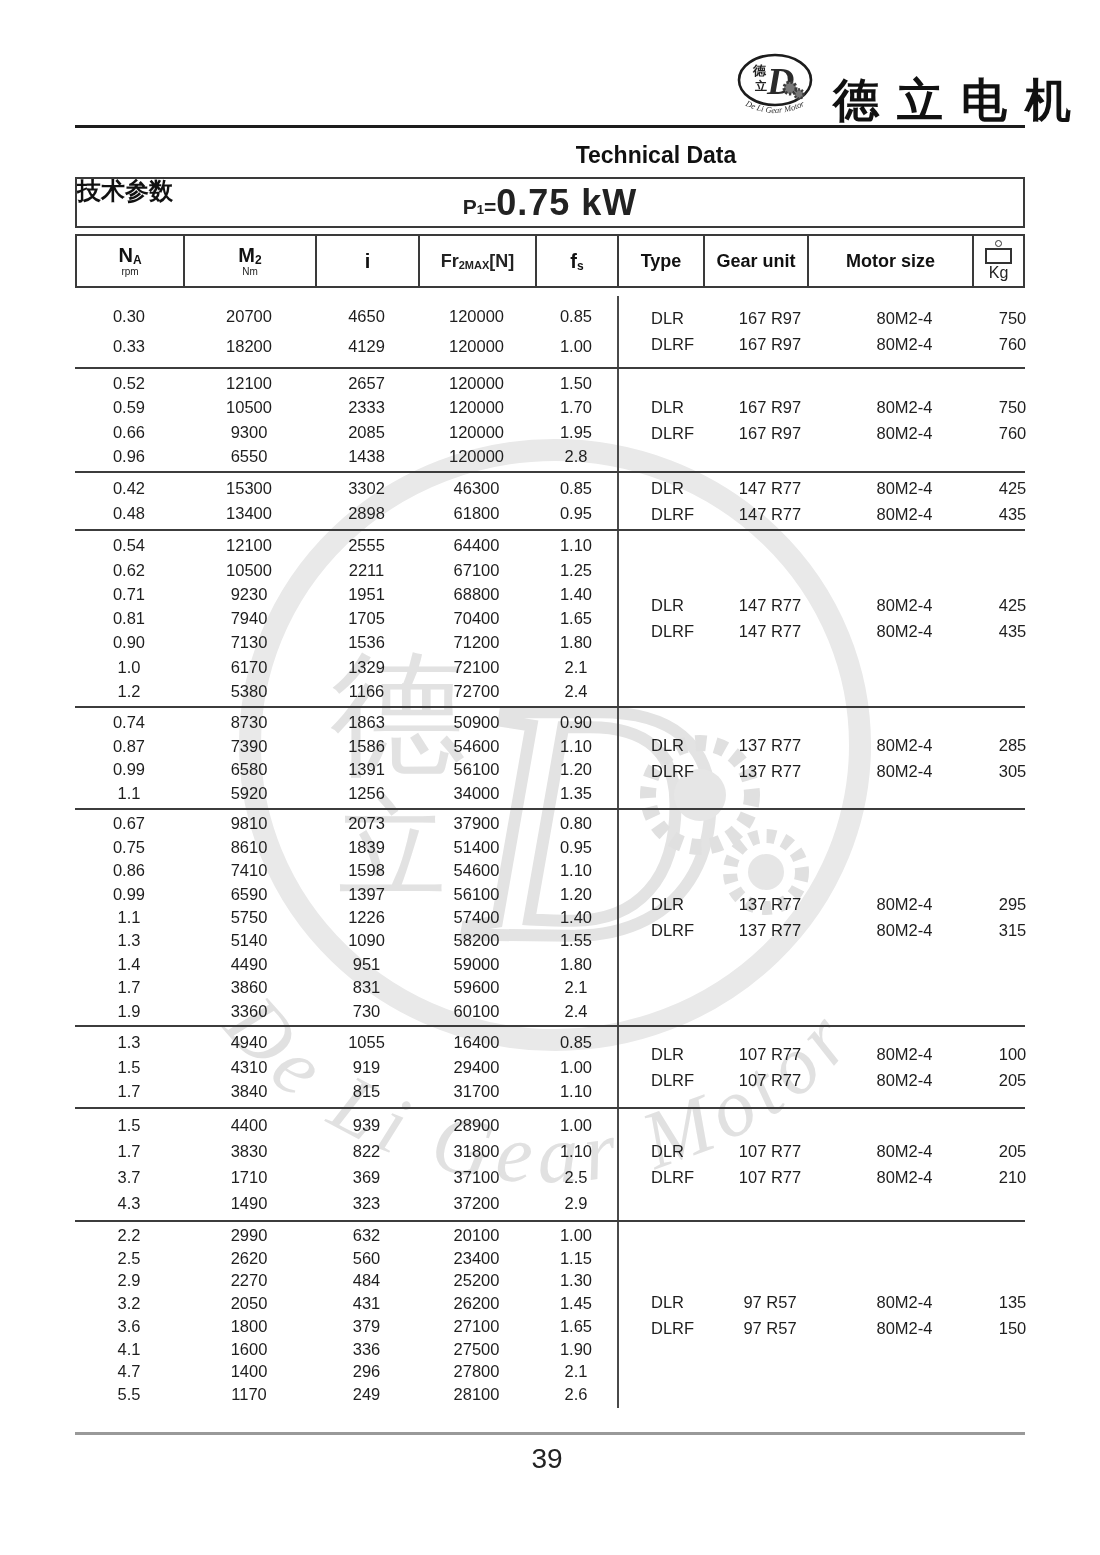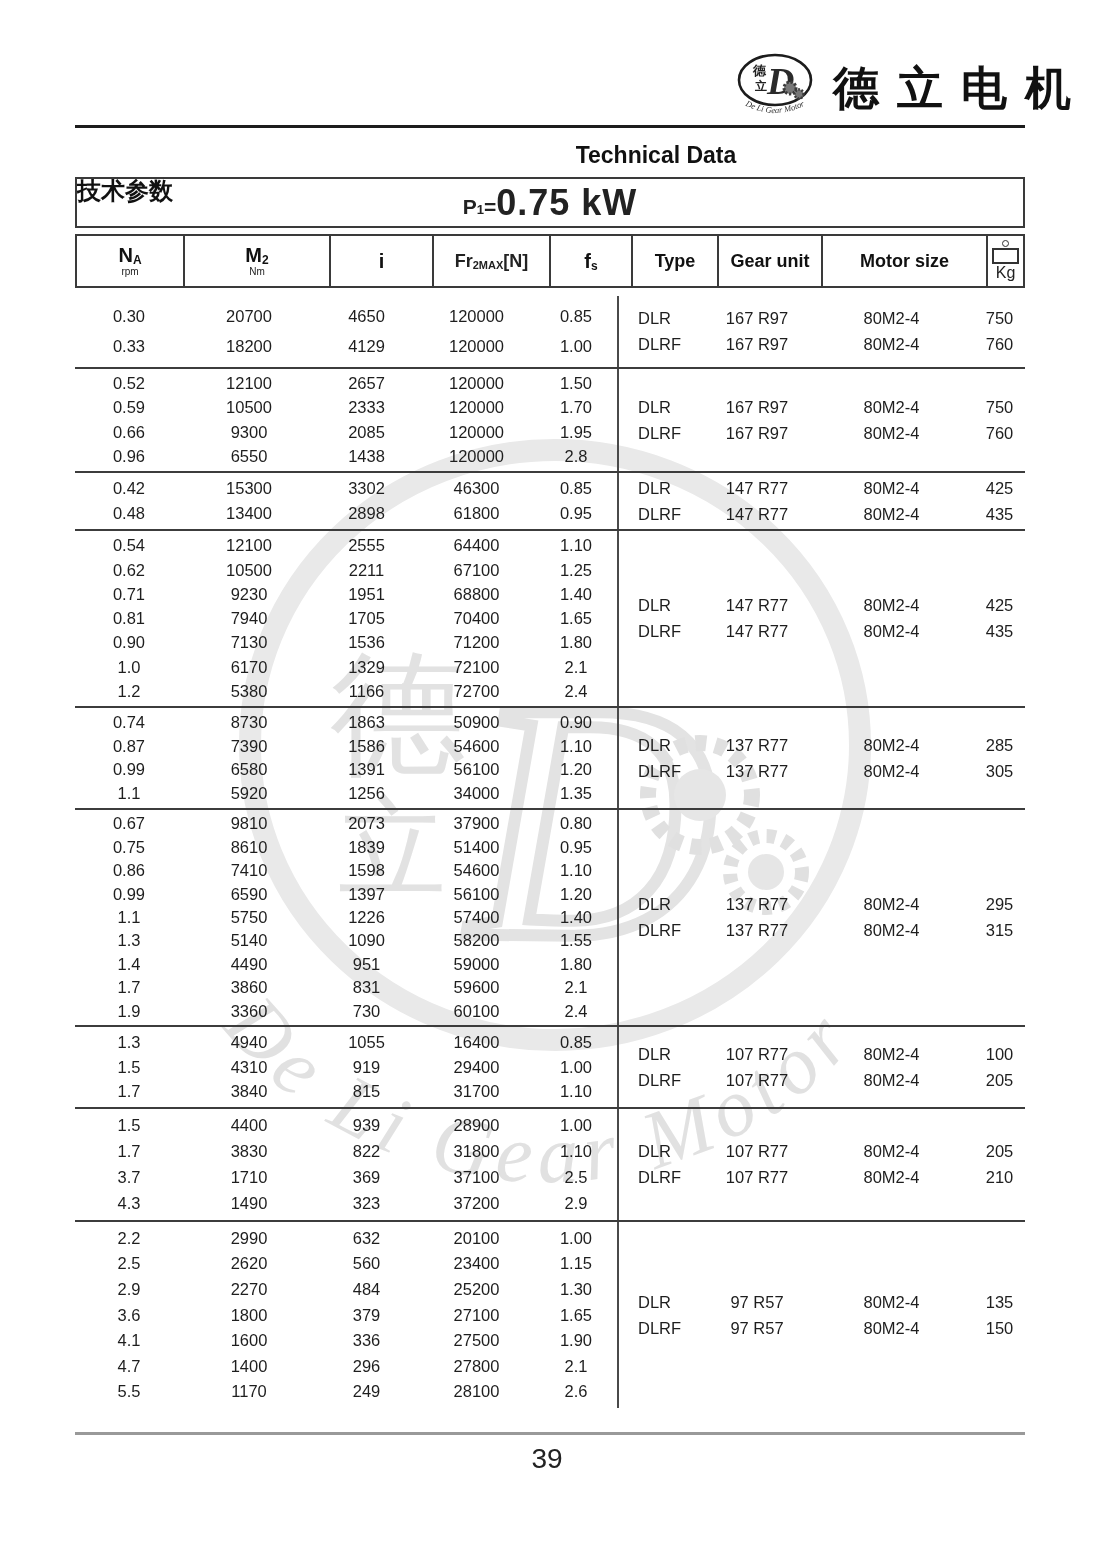"德立电机" .brand-name { top: 8px -> 20px }
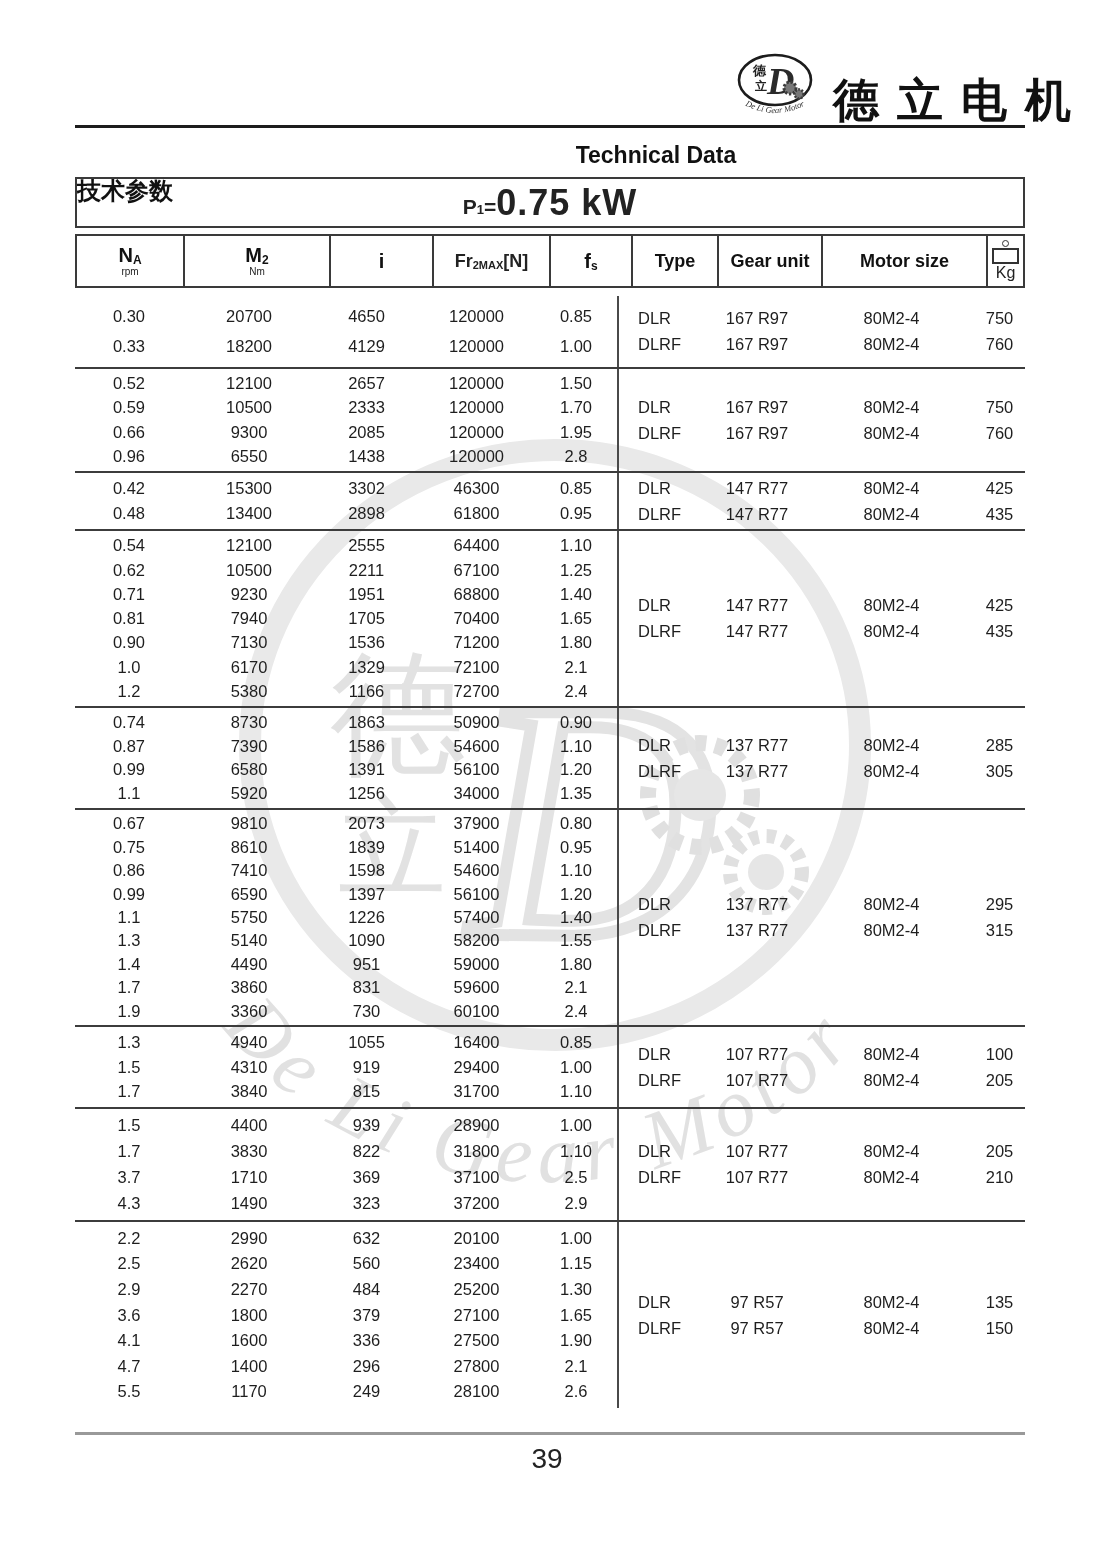"M2" .w-m2 { width: 146px -> 132px }
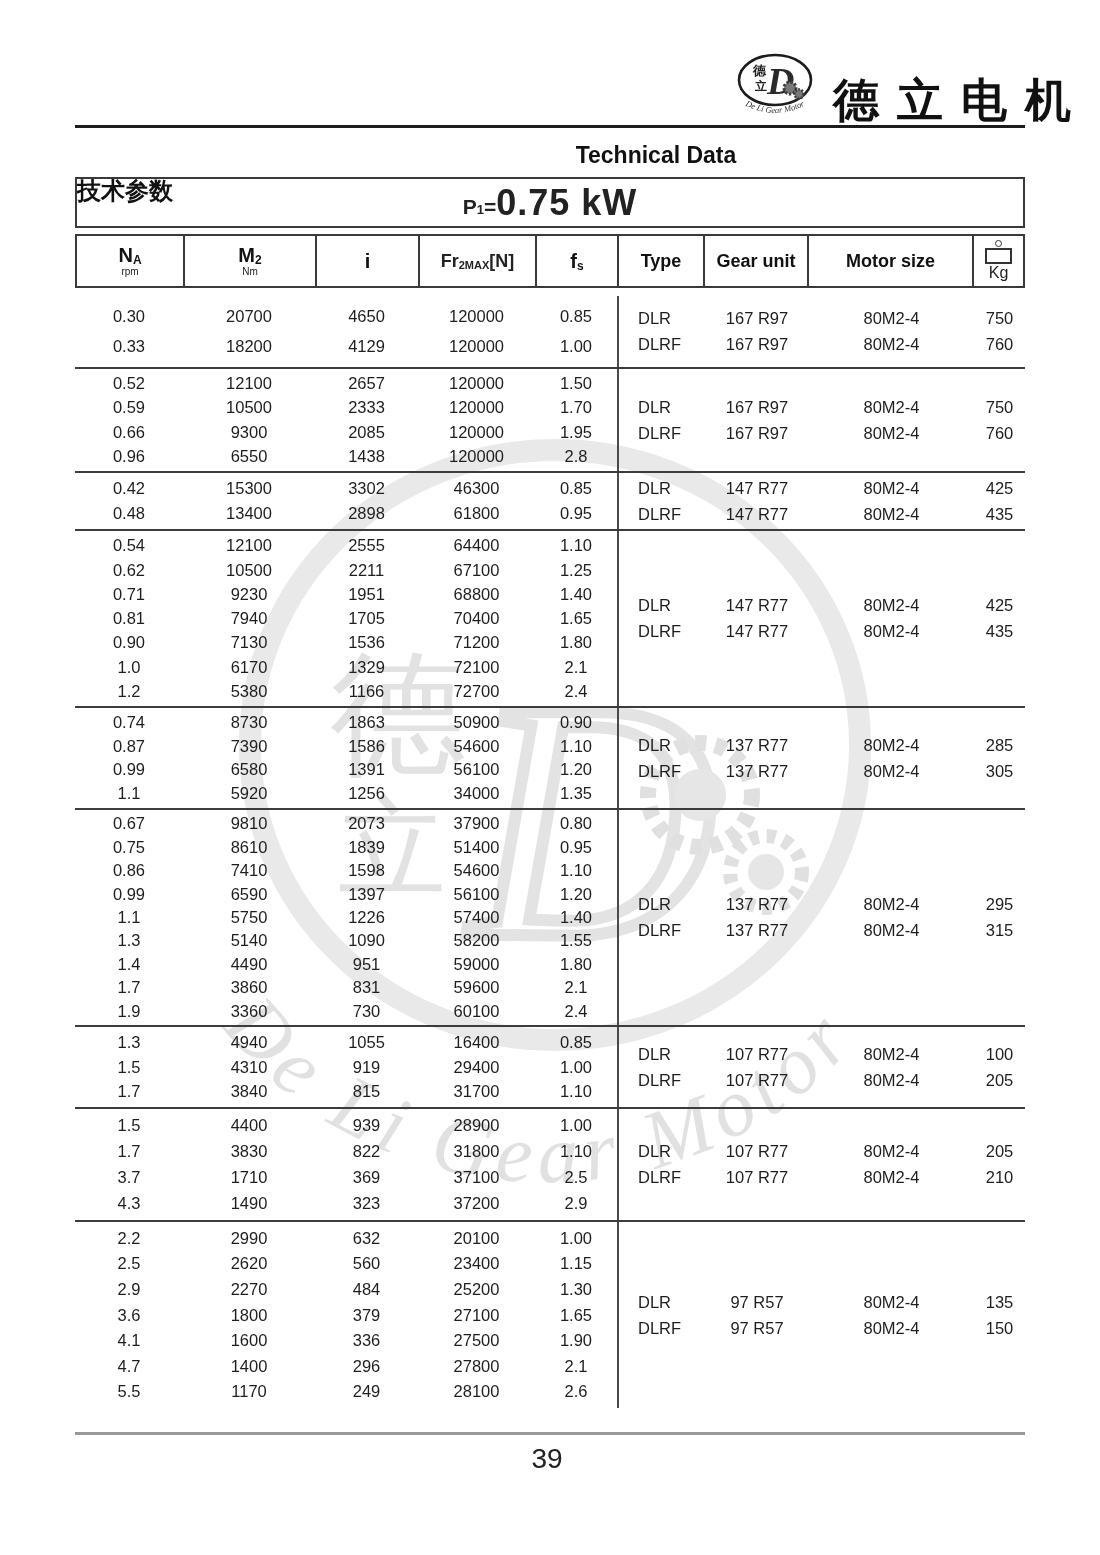"DLR" .t-row { padding-left: none -> 13px }
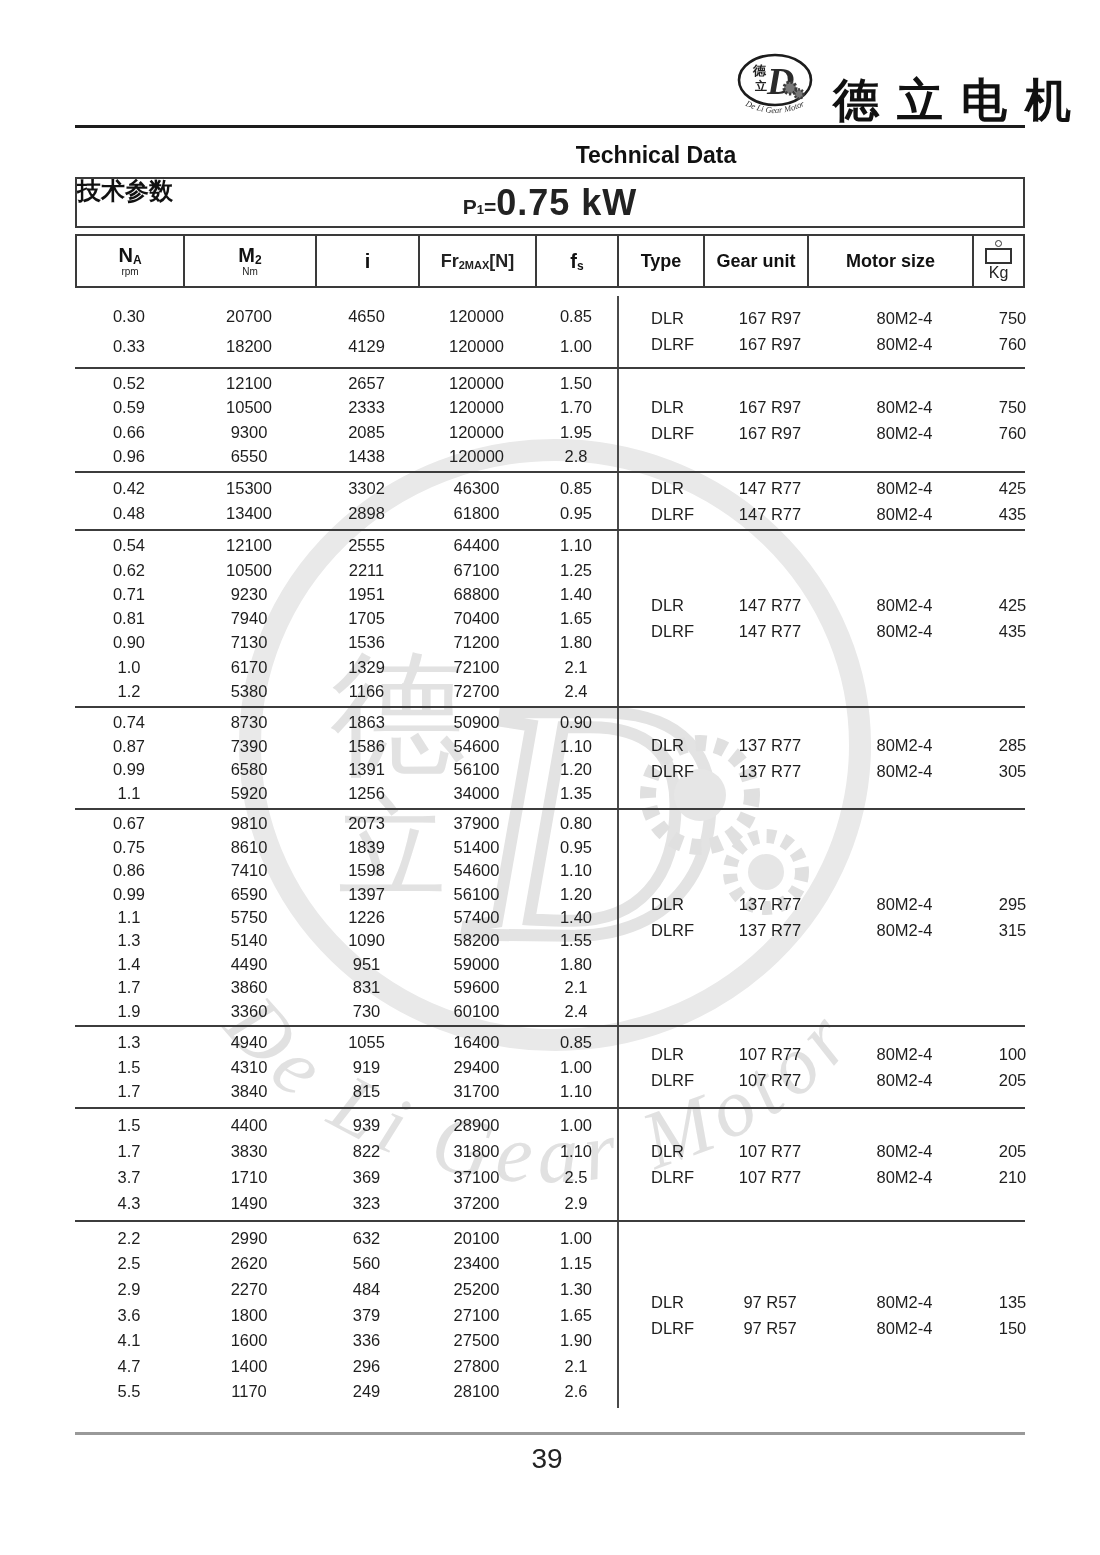"3.2" div.g-row { html: none -> <div> <span>3.2</span> <span>2050</span> <span>431</span> <span>26200</span> <span>1.45</span> </div> }
